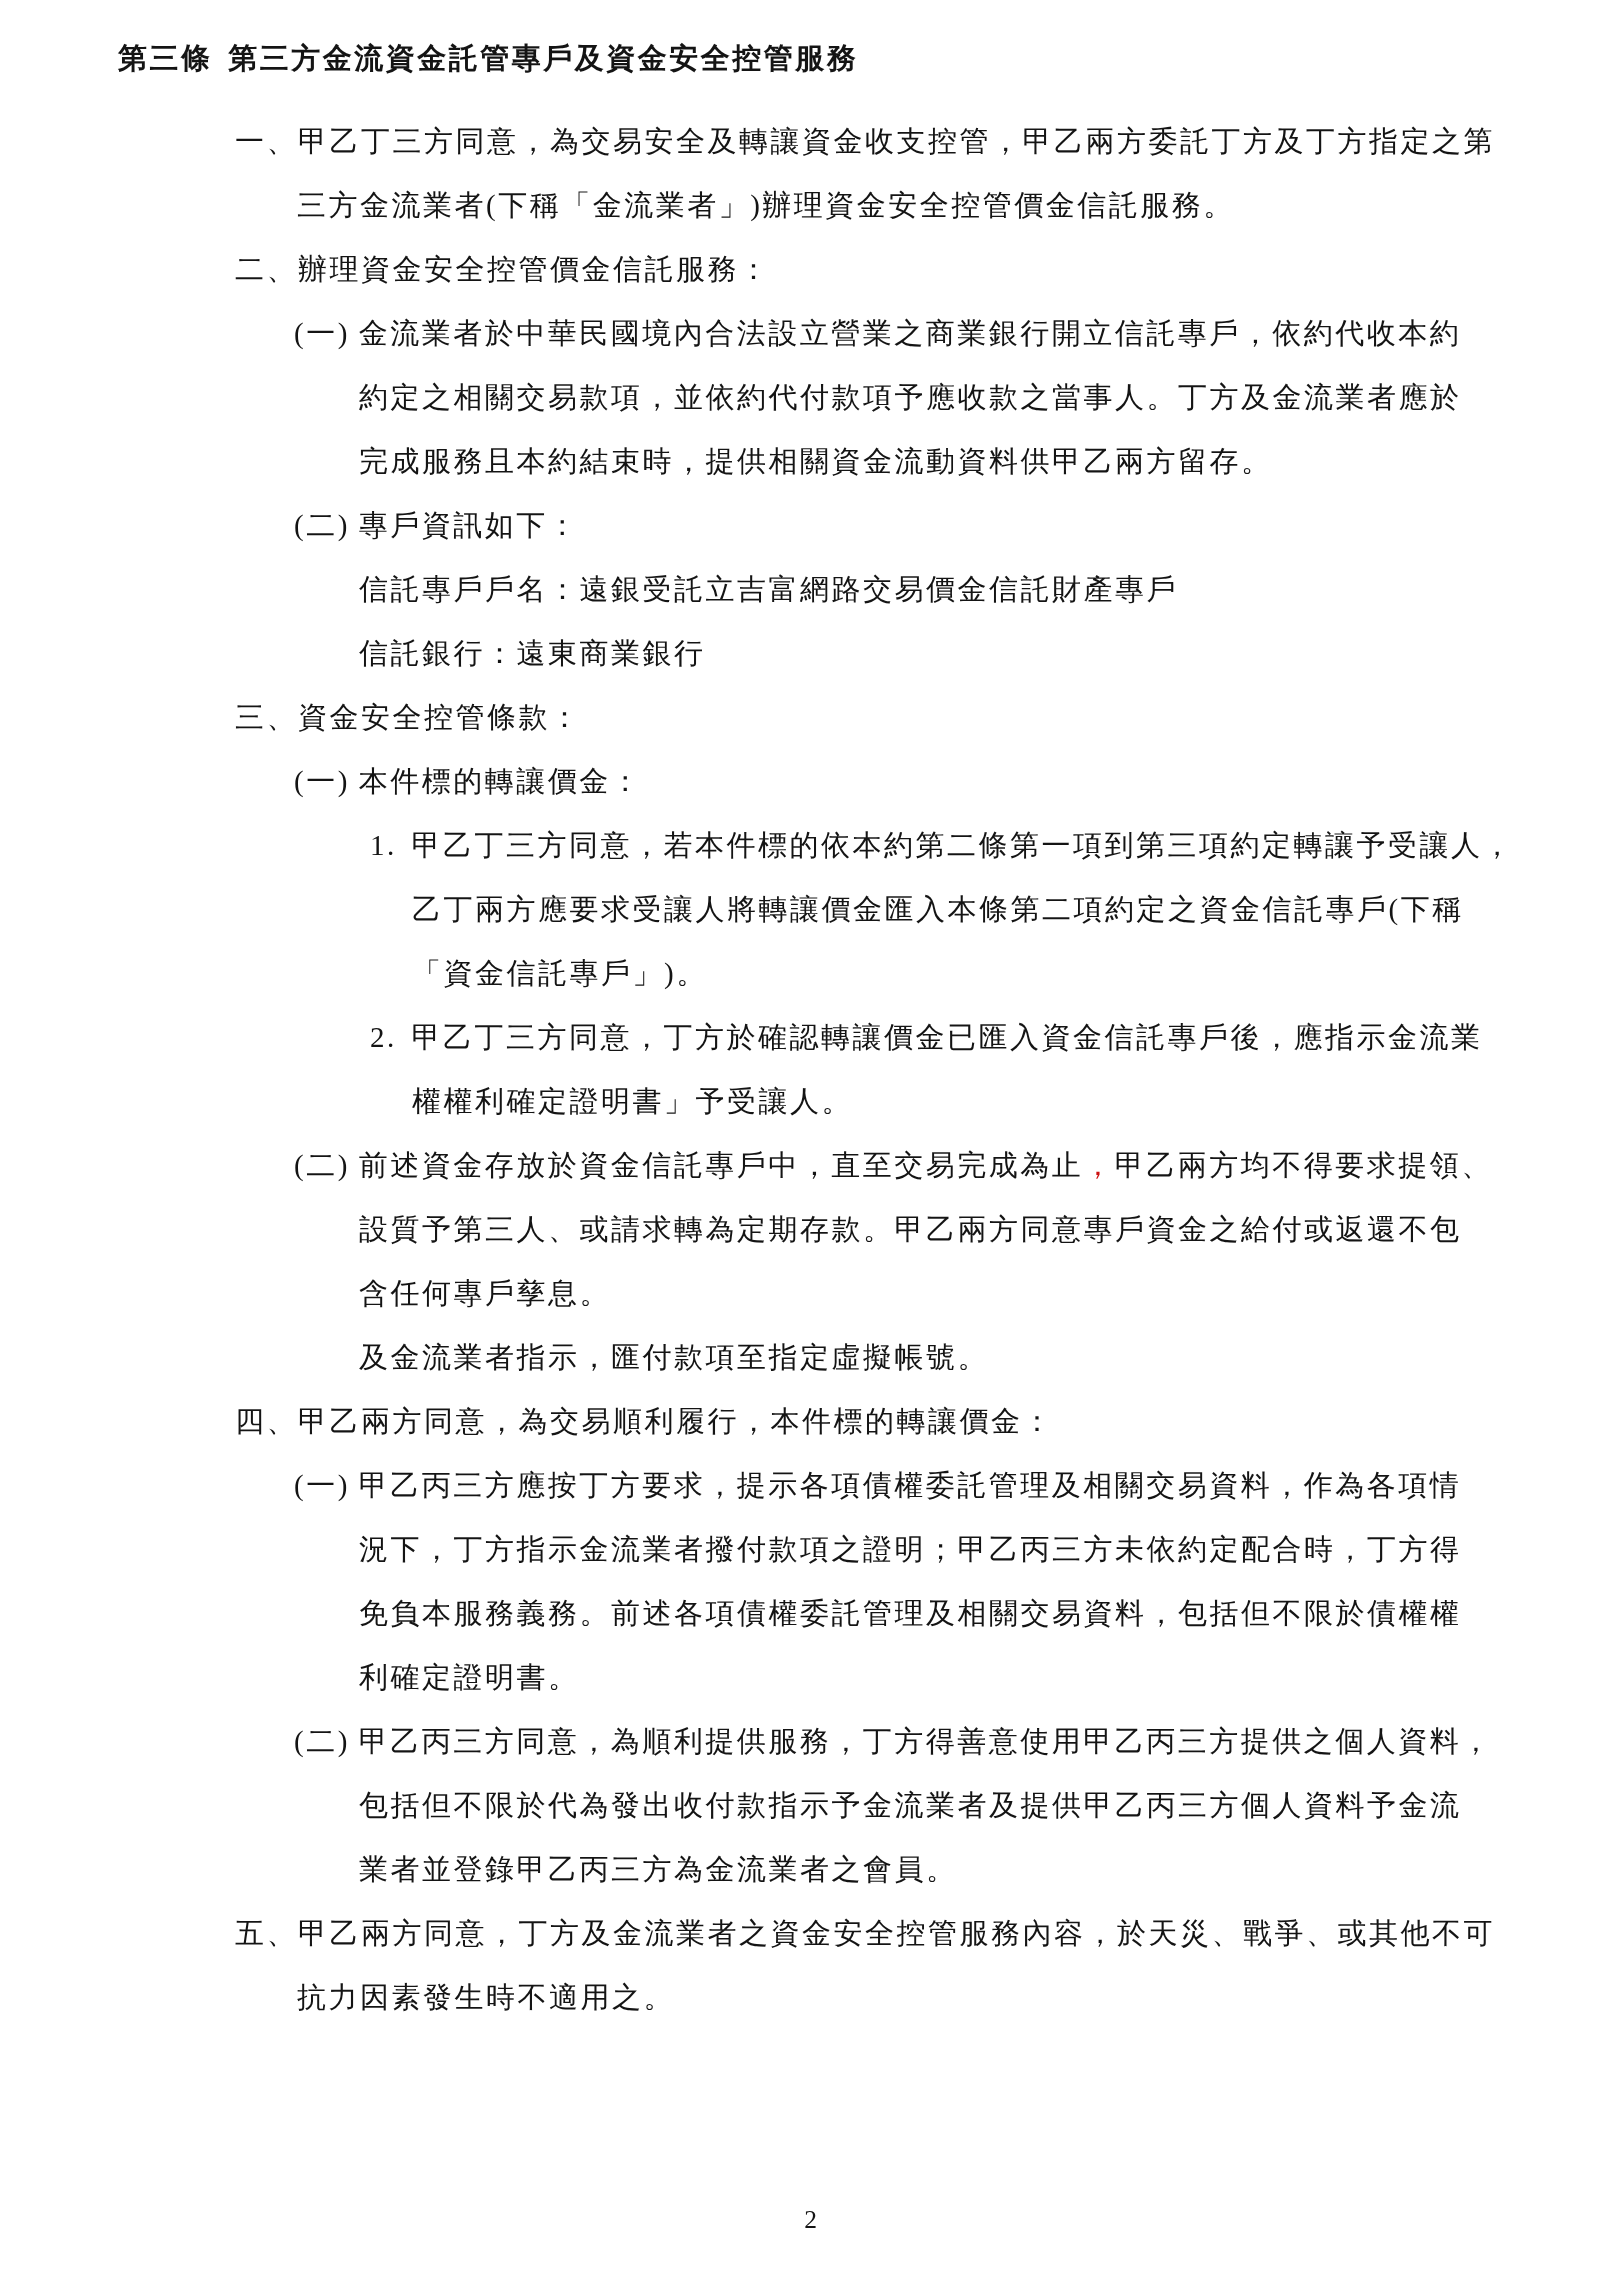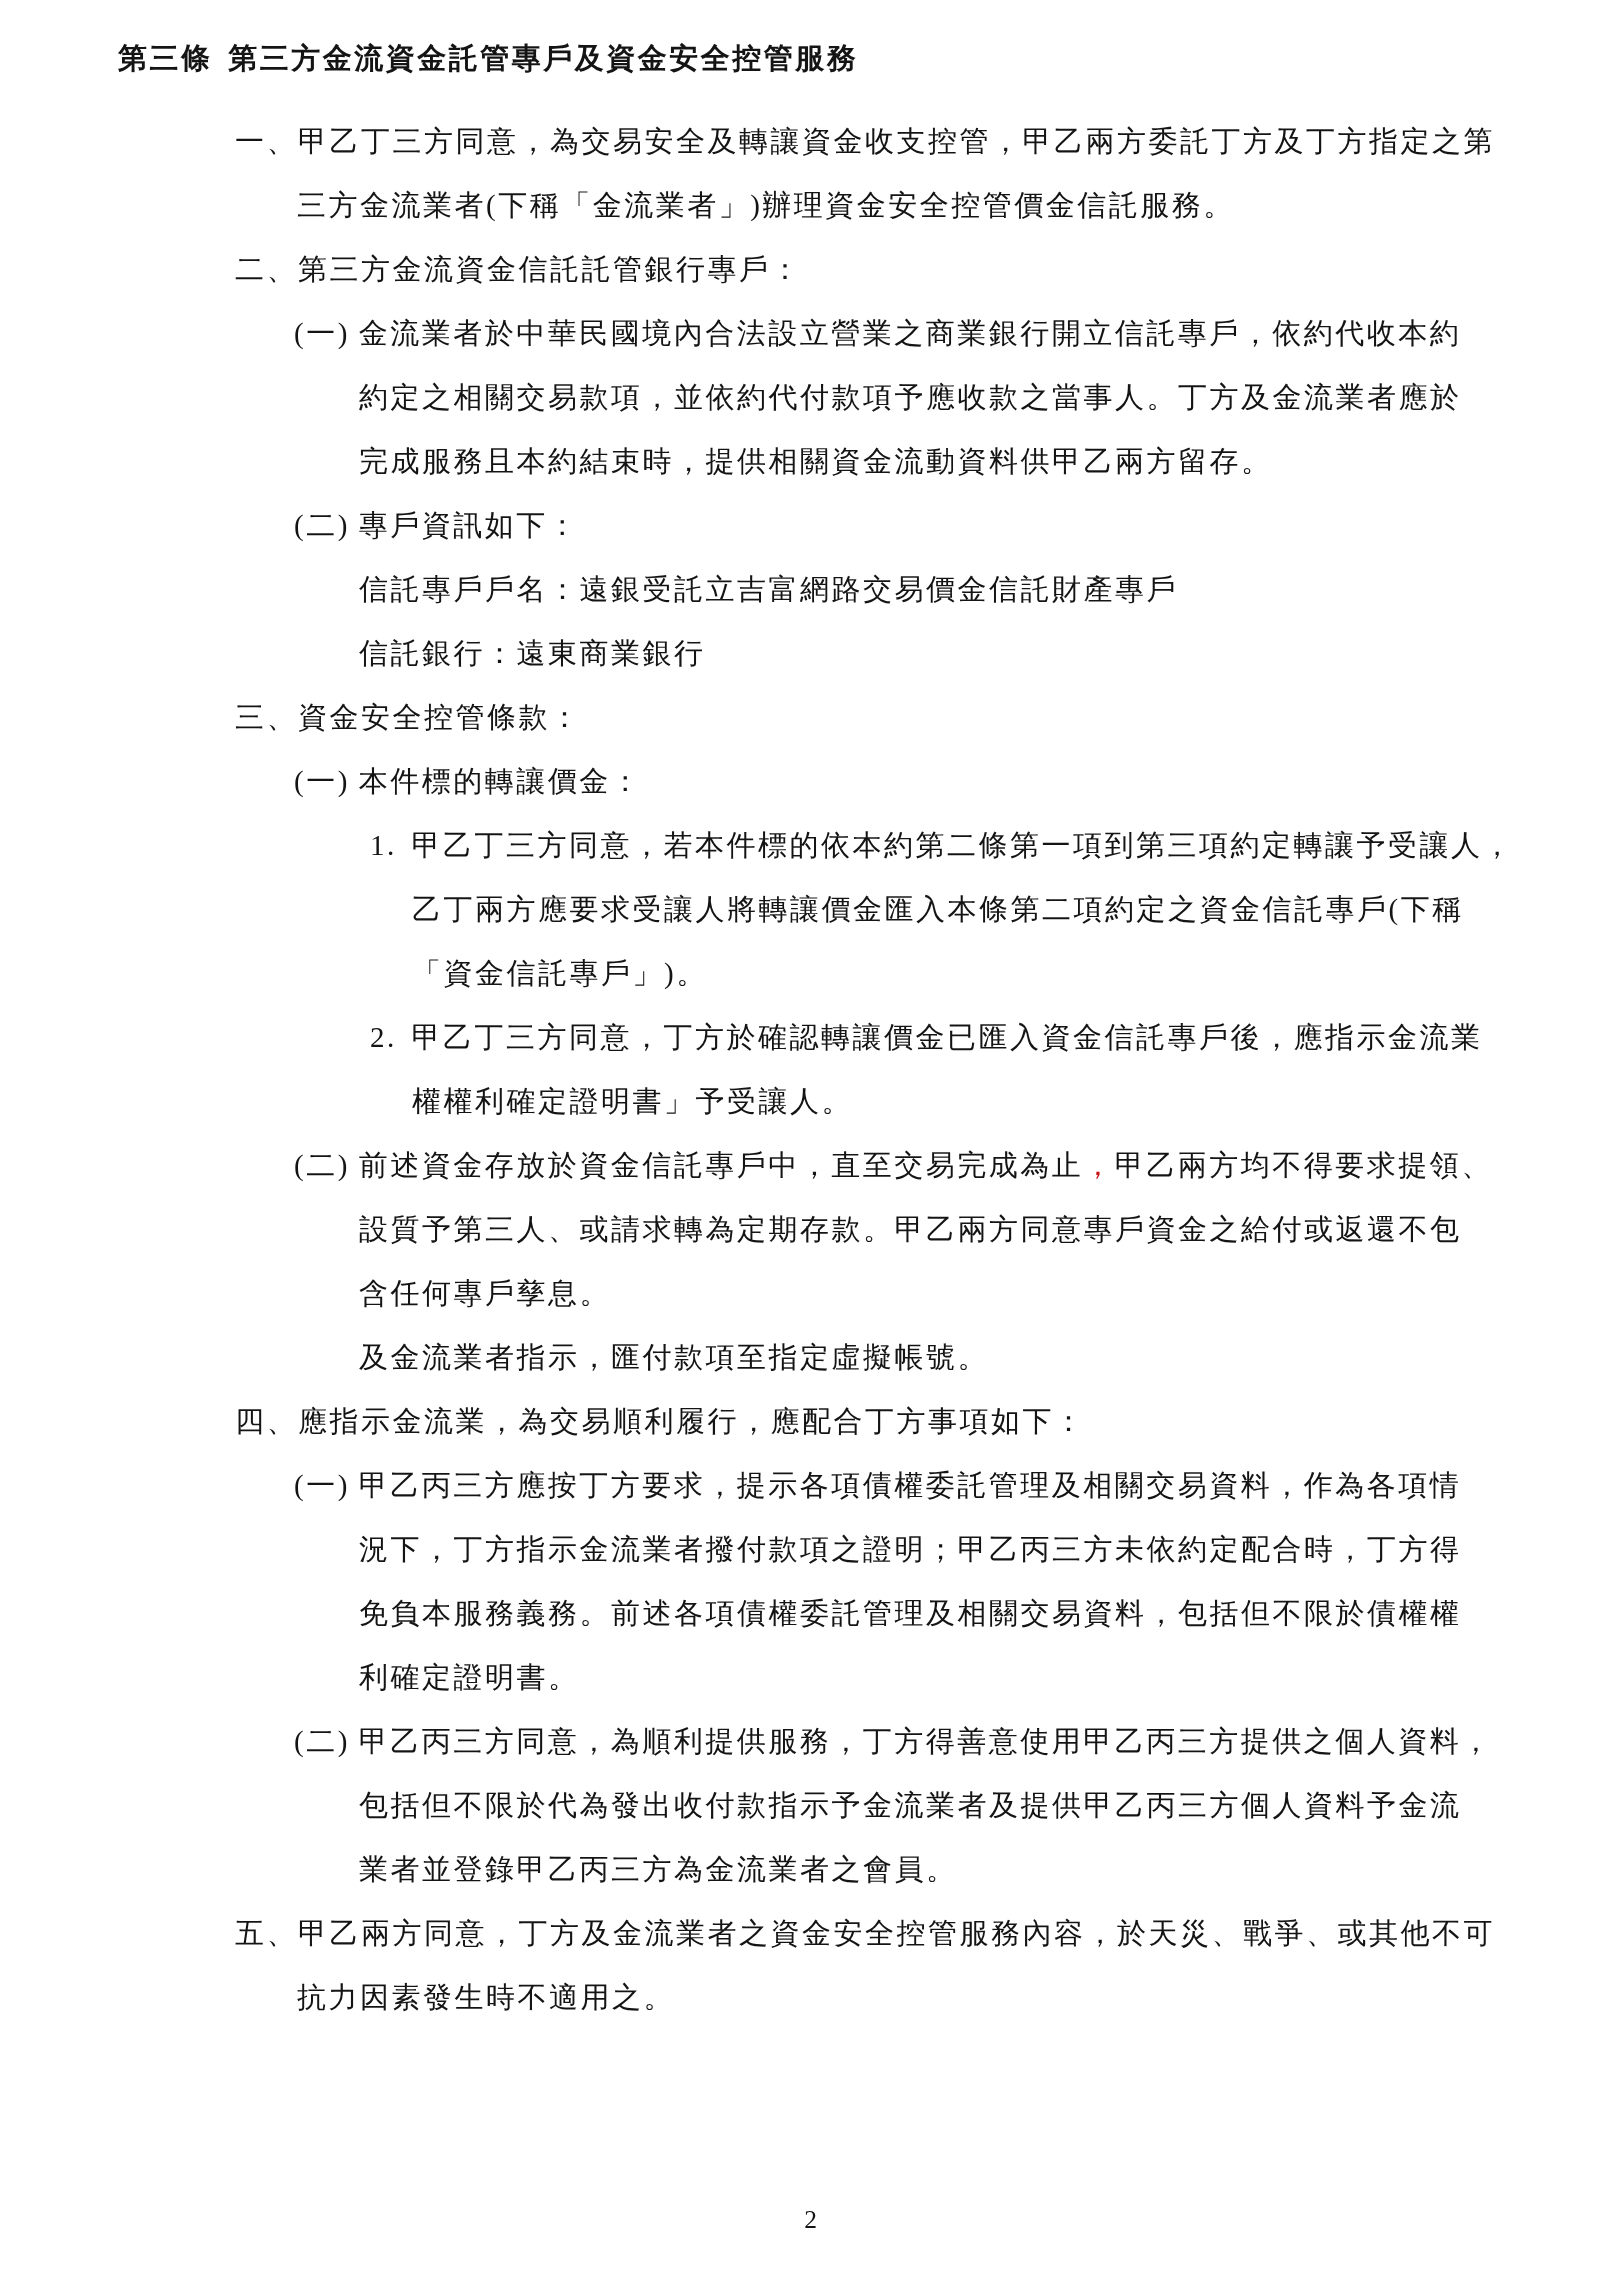"第三方金流資金信託託管銀行專戶：" span { text: 第三方金流資金信託託管銀行專戶 -> 辦理資金安全控管價金信託服務 }
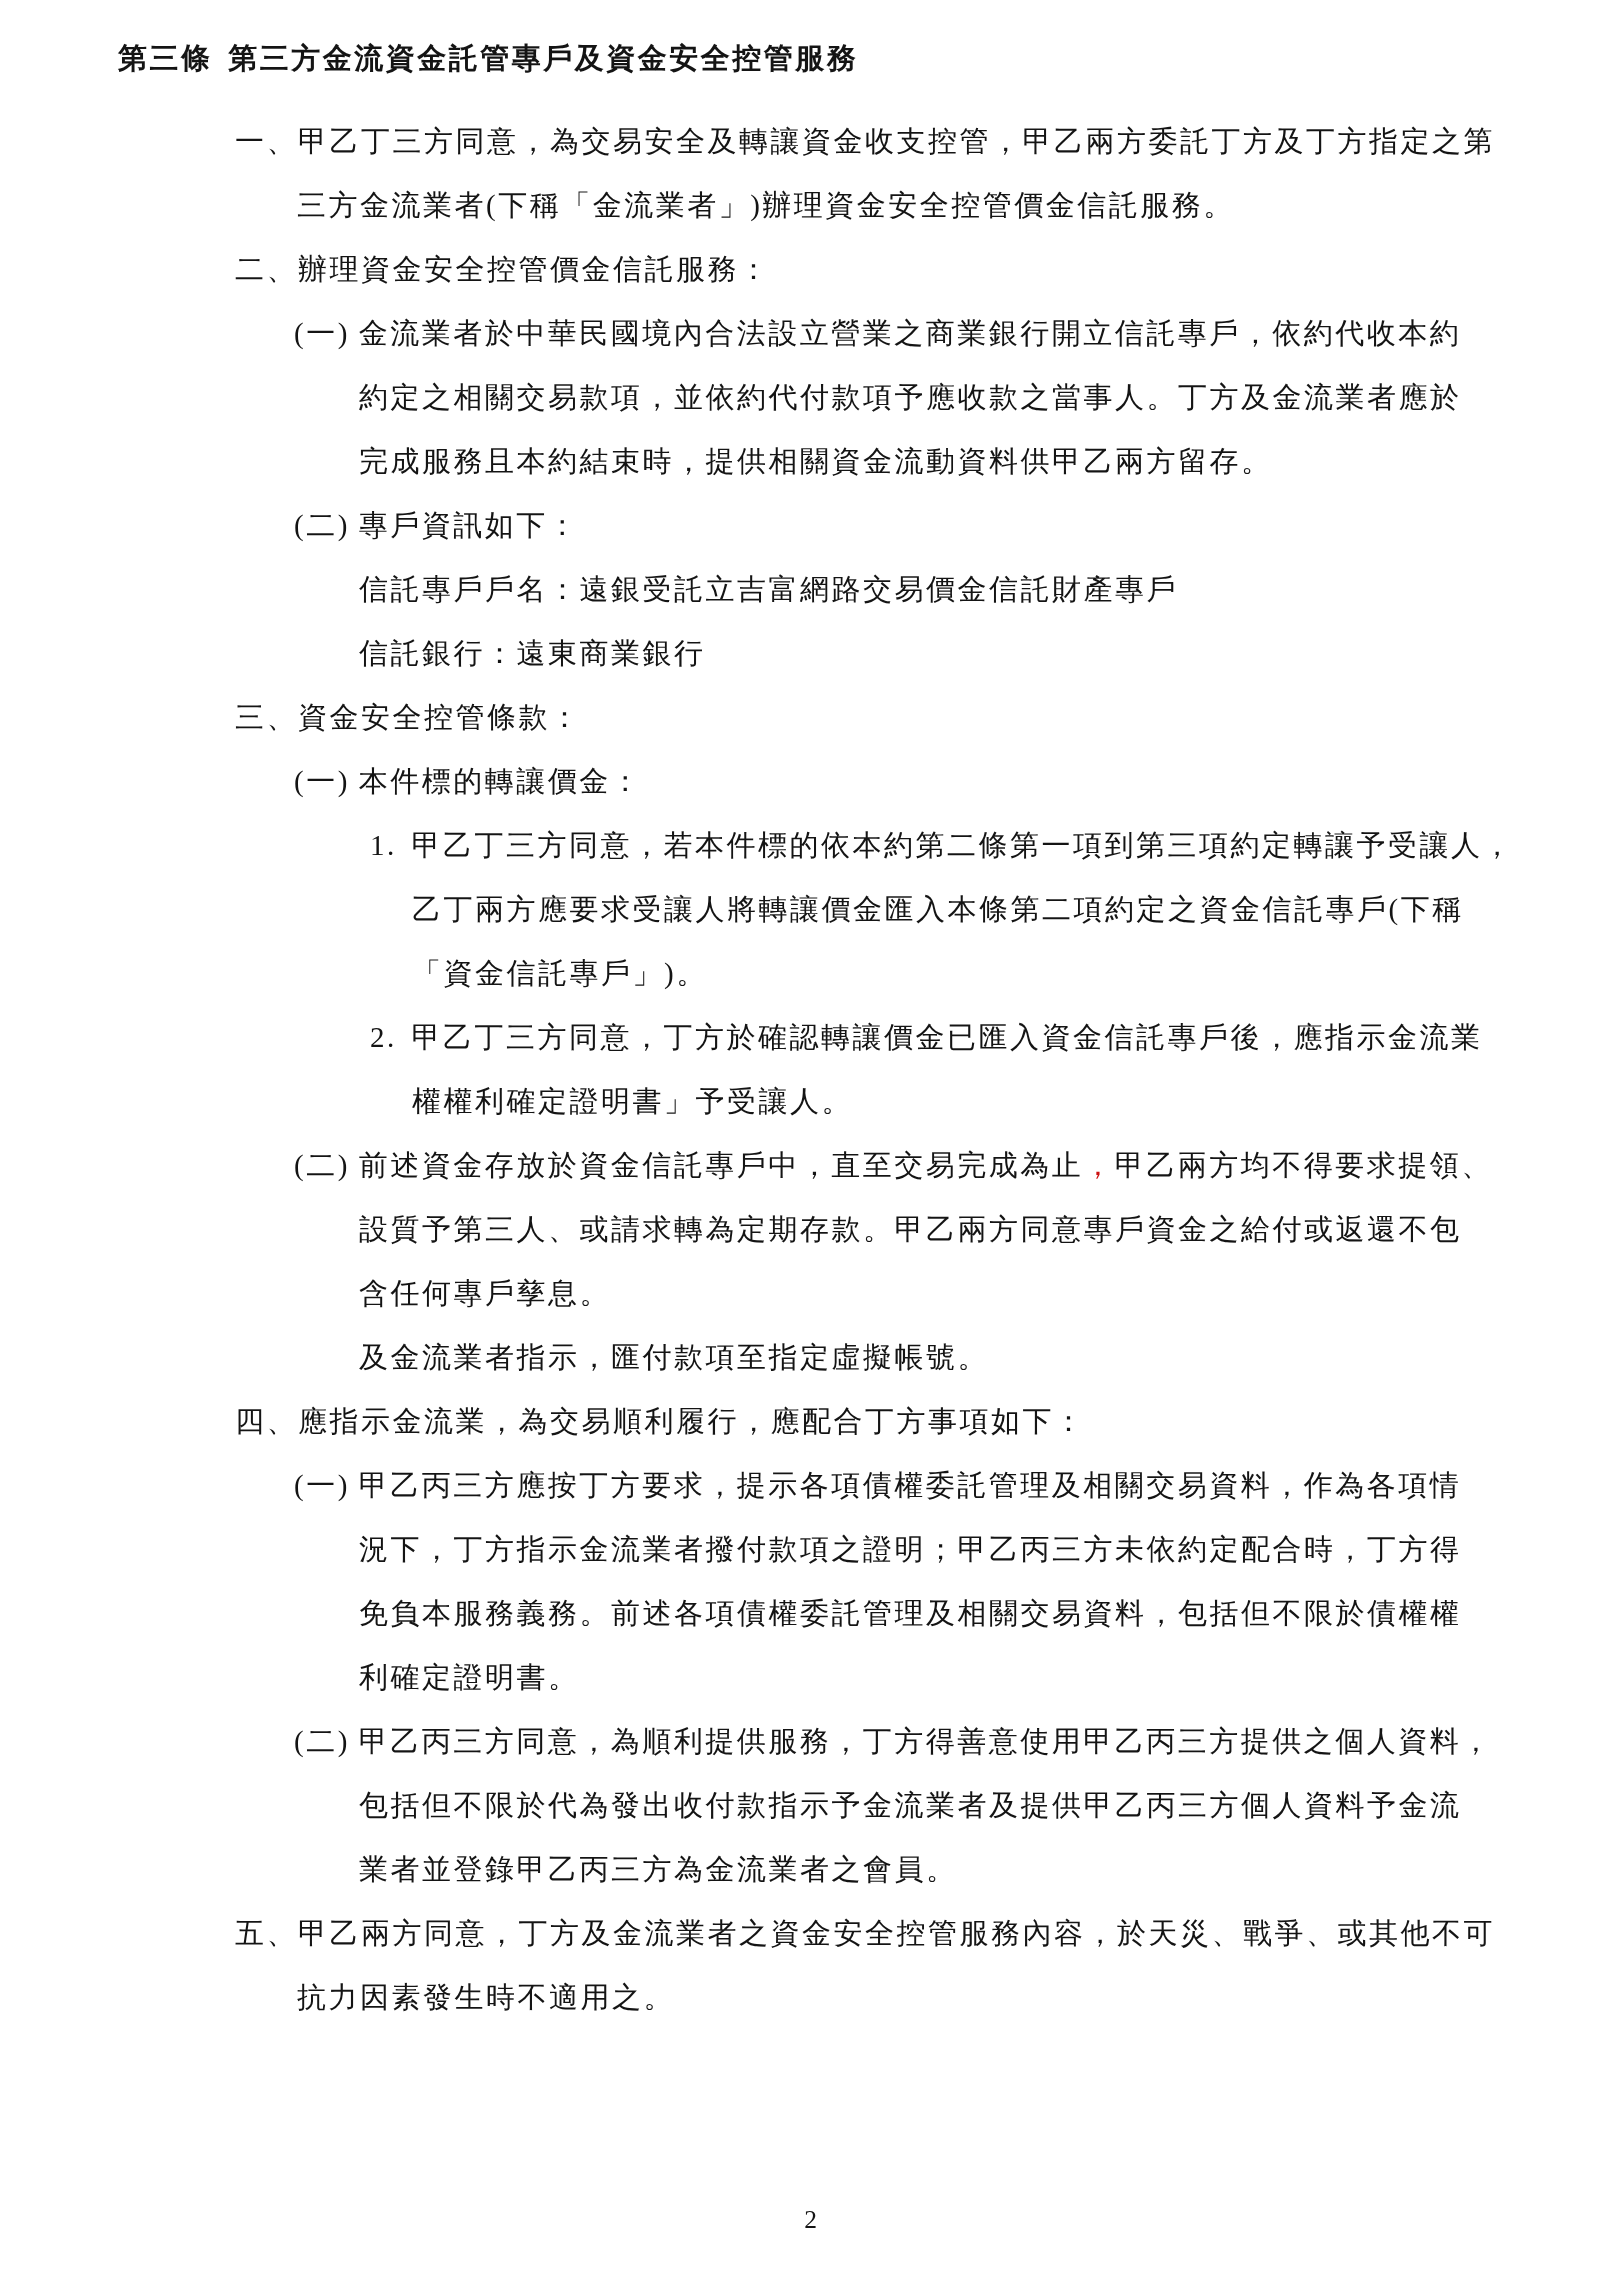"應指示金流業，為交易順利履行，應配合丁方事項如下：" span { text: 應指示金流業，為交易順利履行，應配合丁方事項如下 -> 甲乙兩方同意，為交易順利履行，本件標的轉讓價金 }
